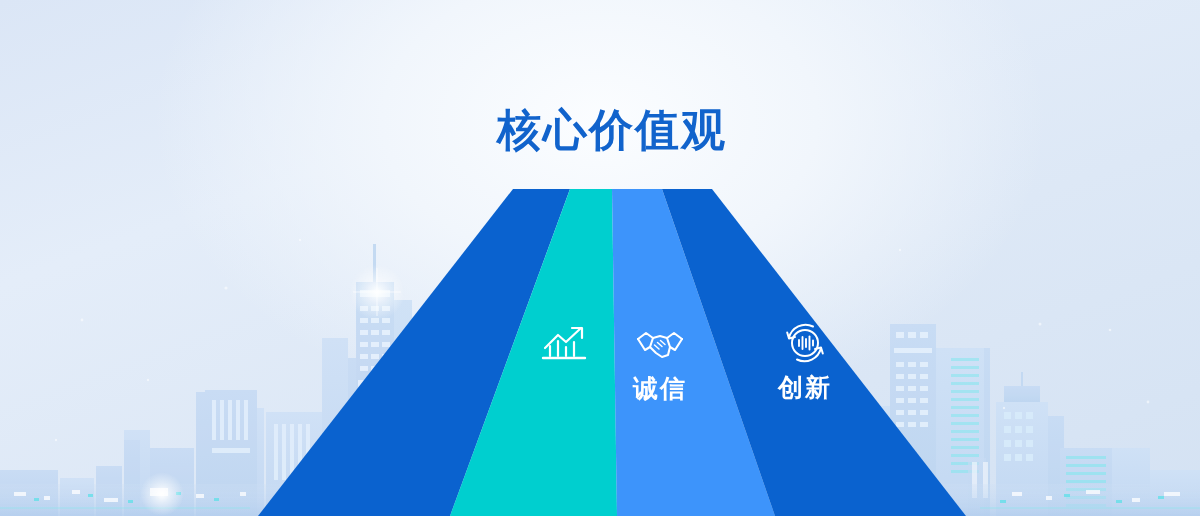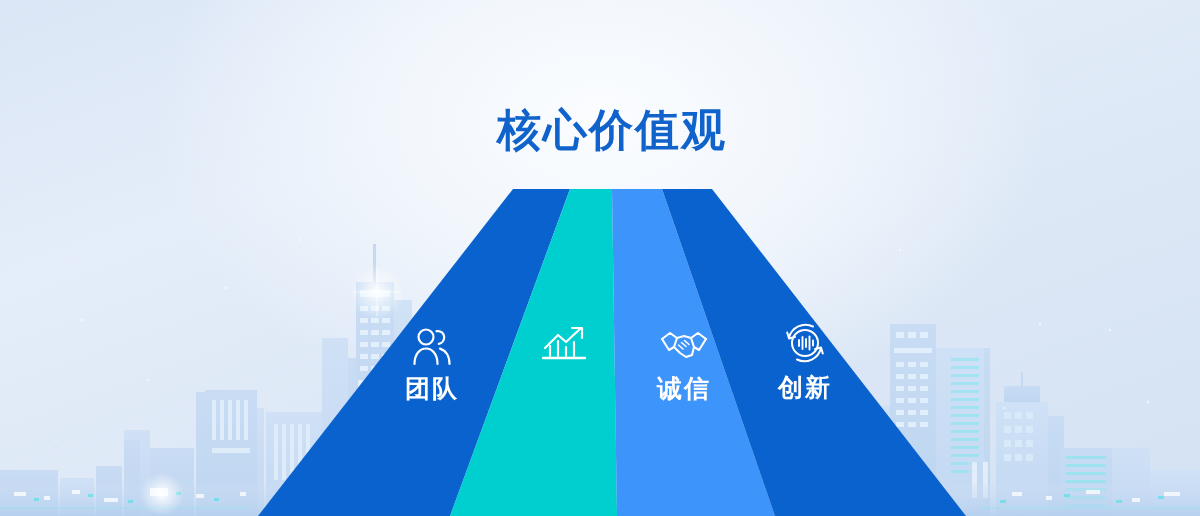"团队" div.band-content { html: <div> <div> <svg> <circle></circle> <path></path> <path></path> <path></path> </svg> </div> <div>团队</div> </div> -> none }
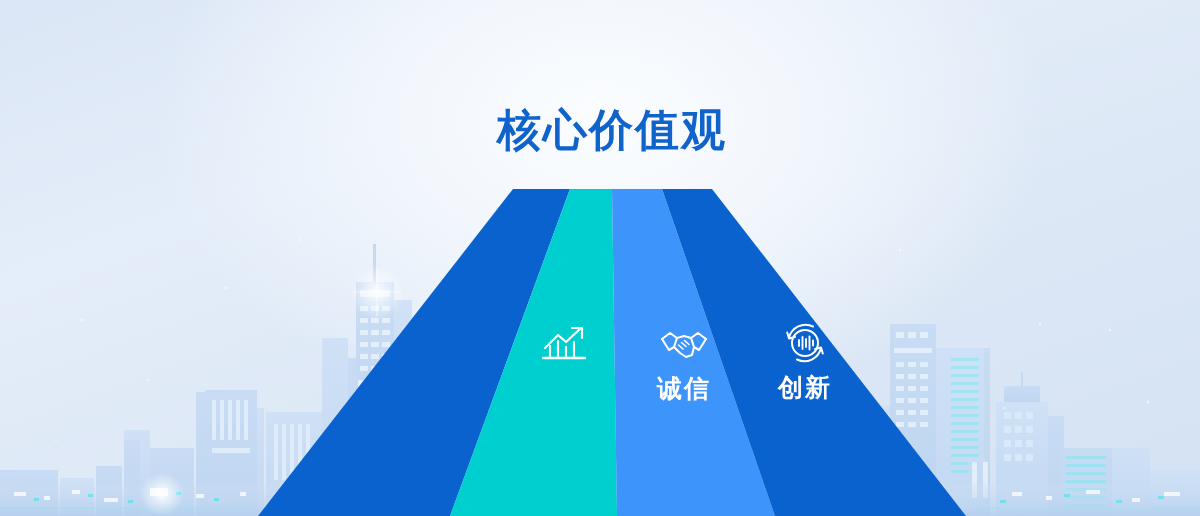"诚信" #c-integ { left: 624px -> 600px }
